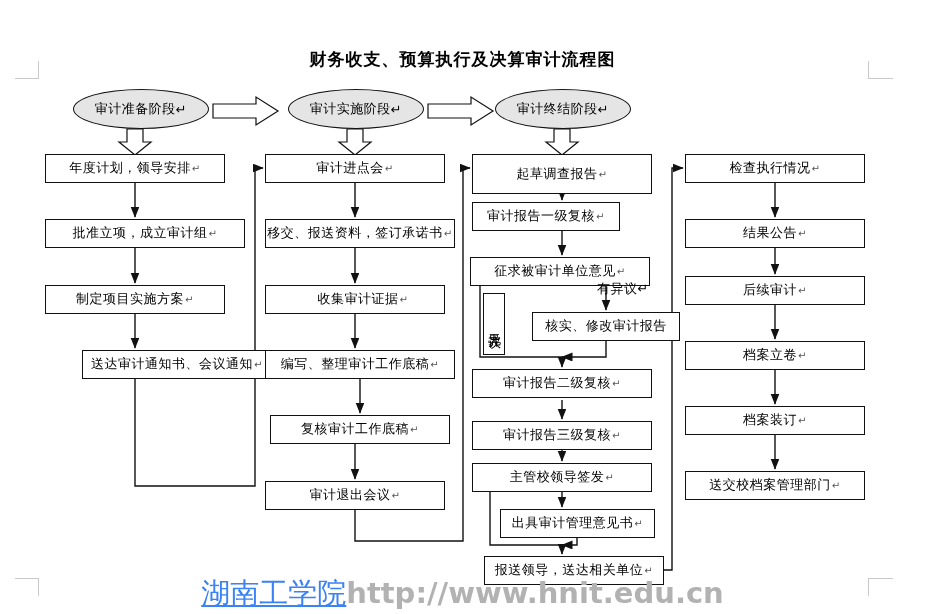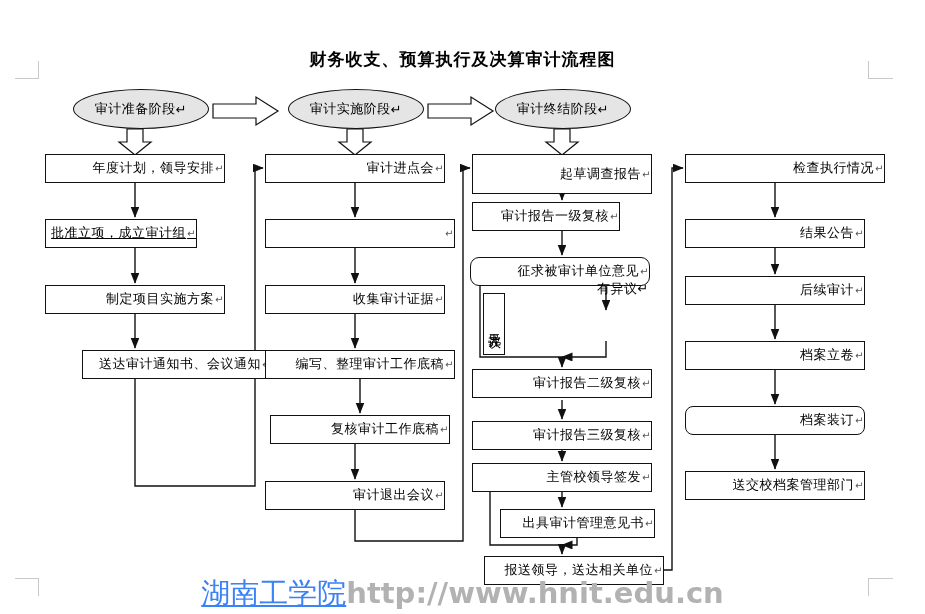"年度计划，领导安排" .node { justify-content: flex-end -> center }
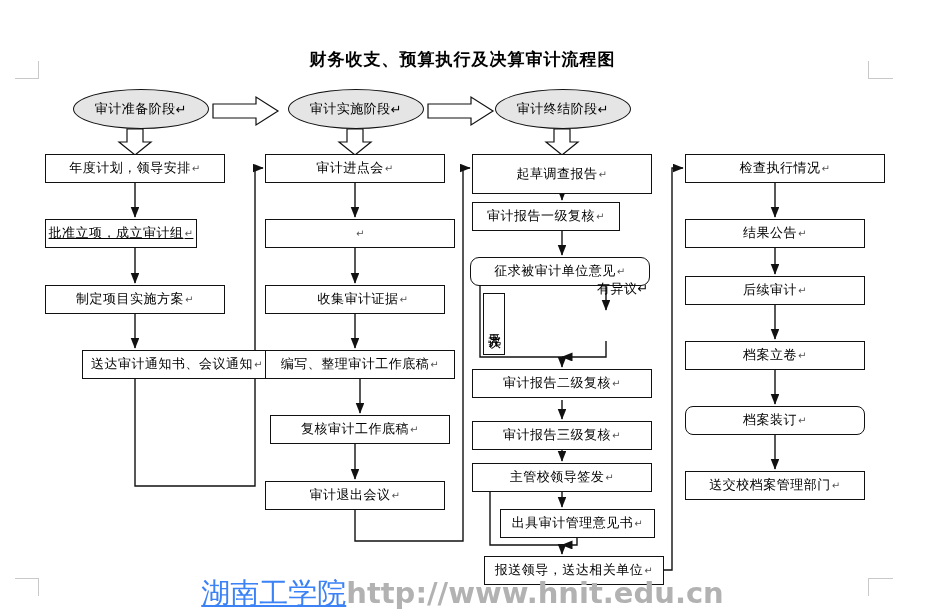"检查执行情况" div.node { width: 200px -> 180px }
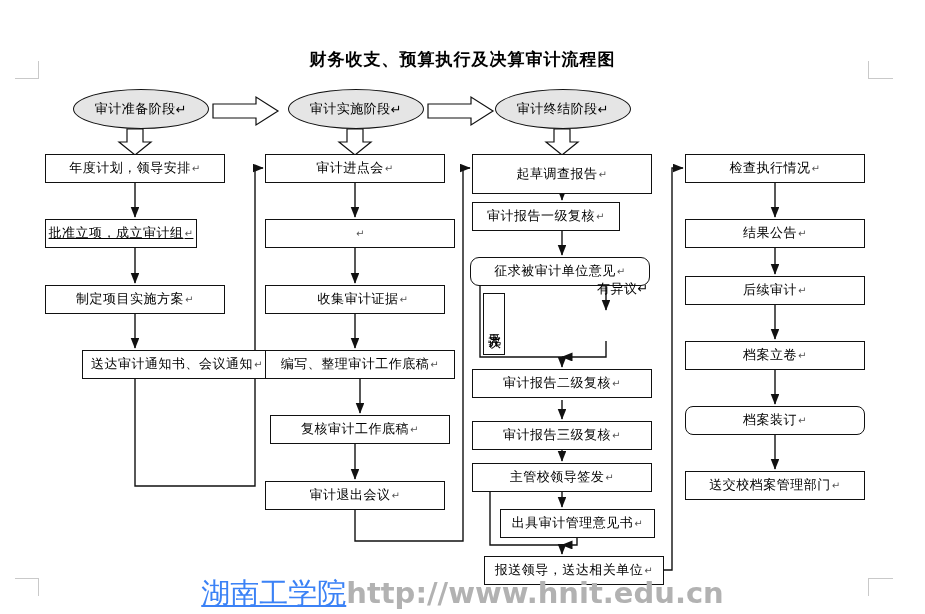"批准立项，成立审计组" div.node { text-decoration: underline -> none; width: 152px -> 200px }
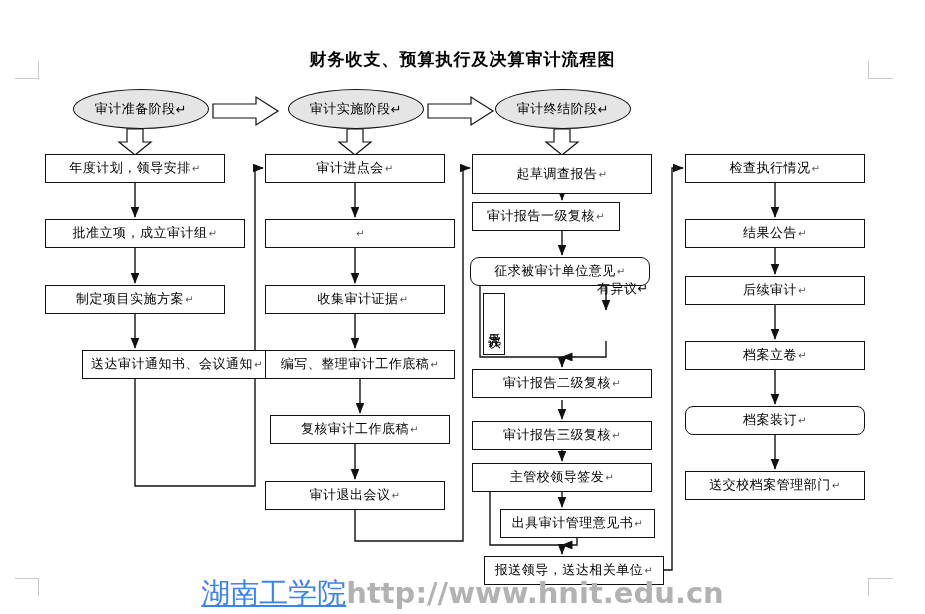"移交、报送资料，签订承诺书" span { html: none -> <span>移交、报送资料，签订承诺书</span> }
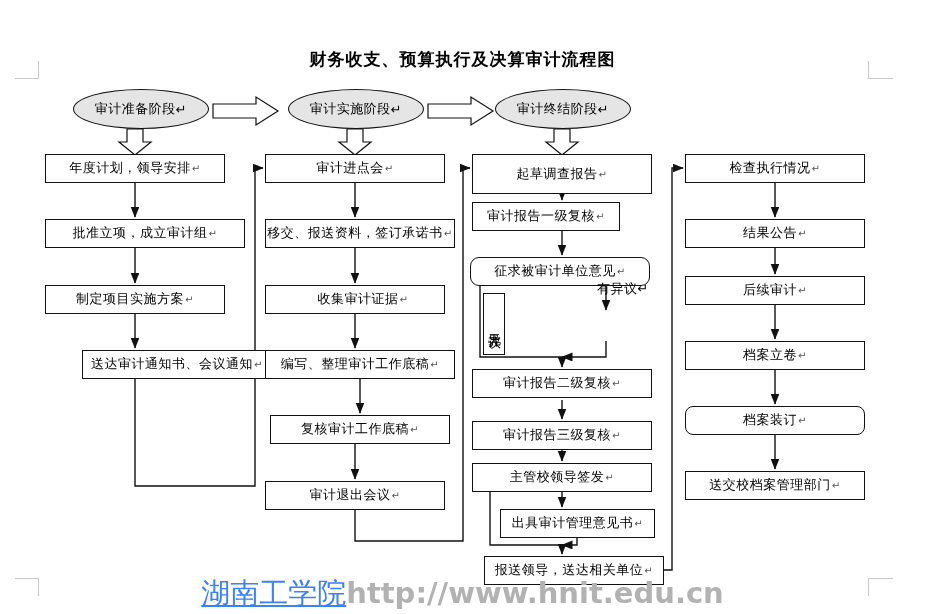"征求被审计单位意见" div.node { border-radius: 9px -> none }
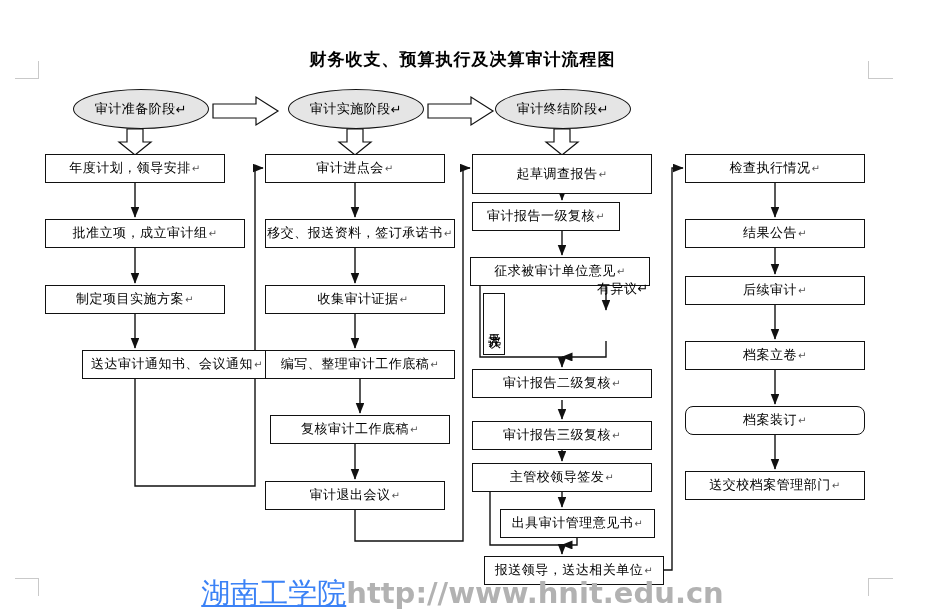"核实、修改审计报告" div.node { html: none -> <div> <span>核实、修改审计报告</span> </div> }
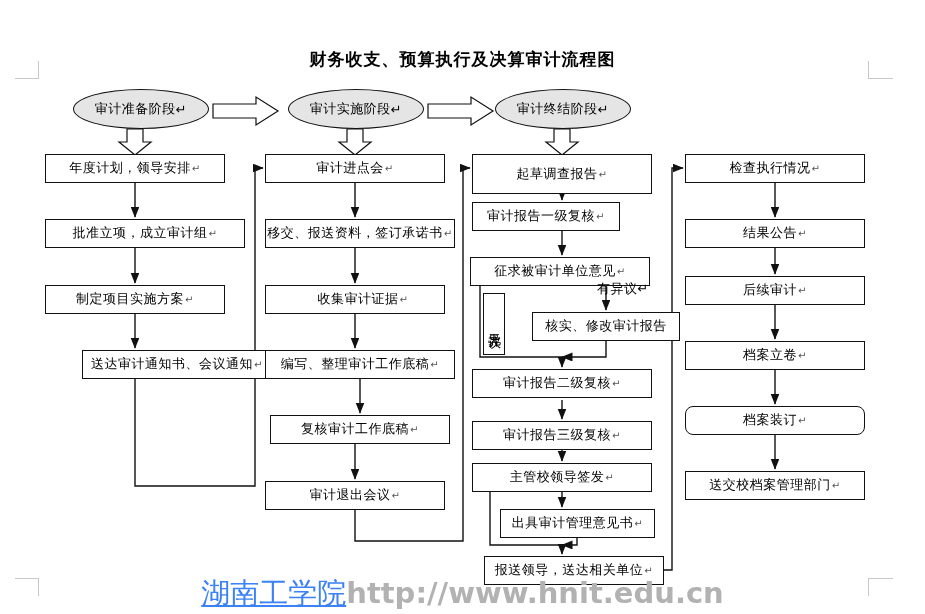"档案装订" div.node { border-radius: 8px -> none }
